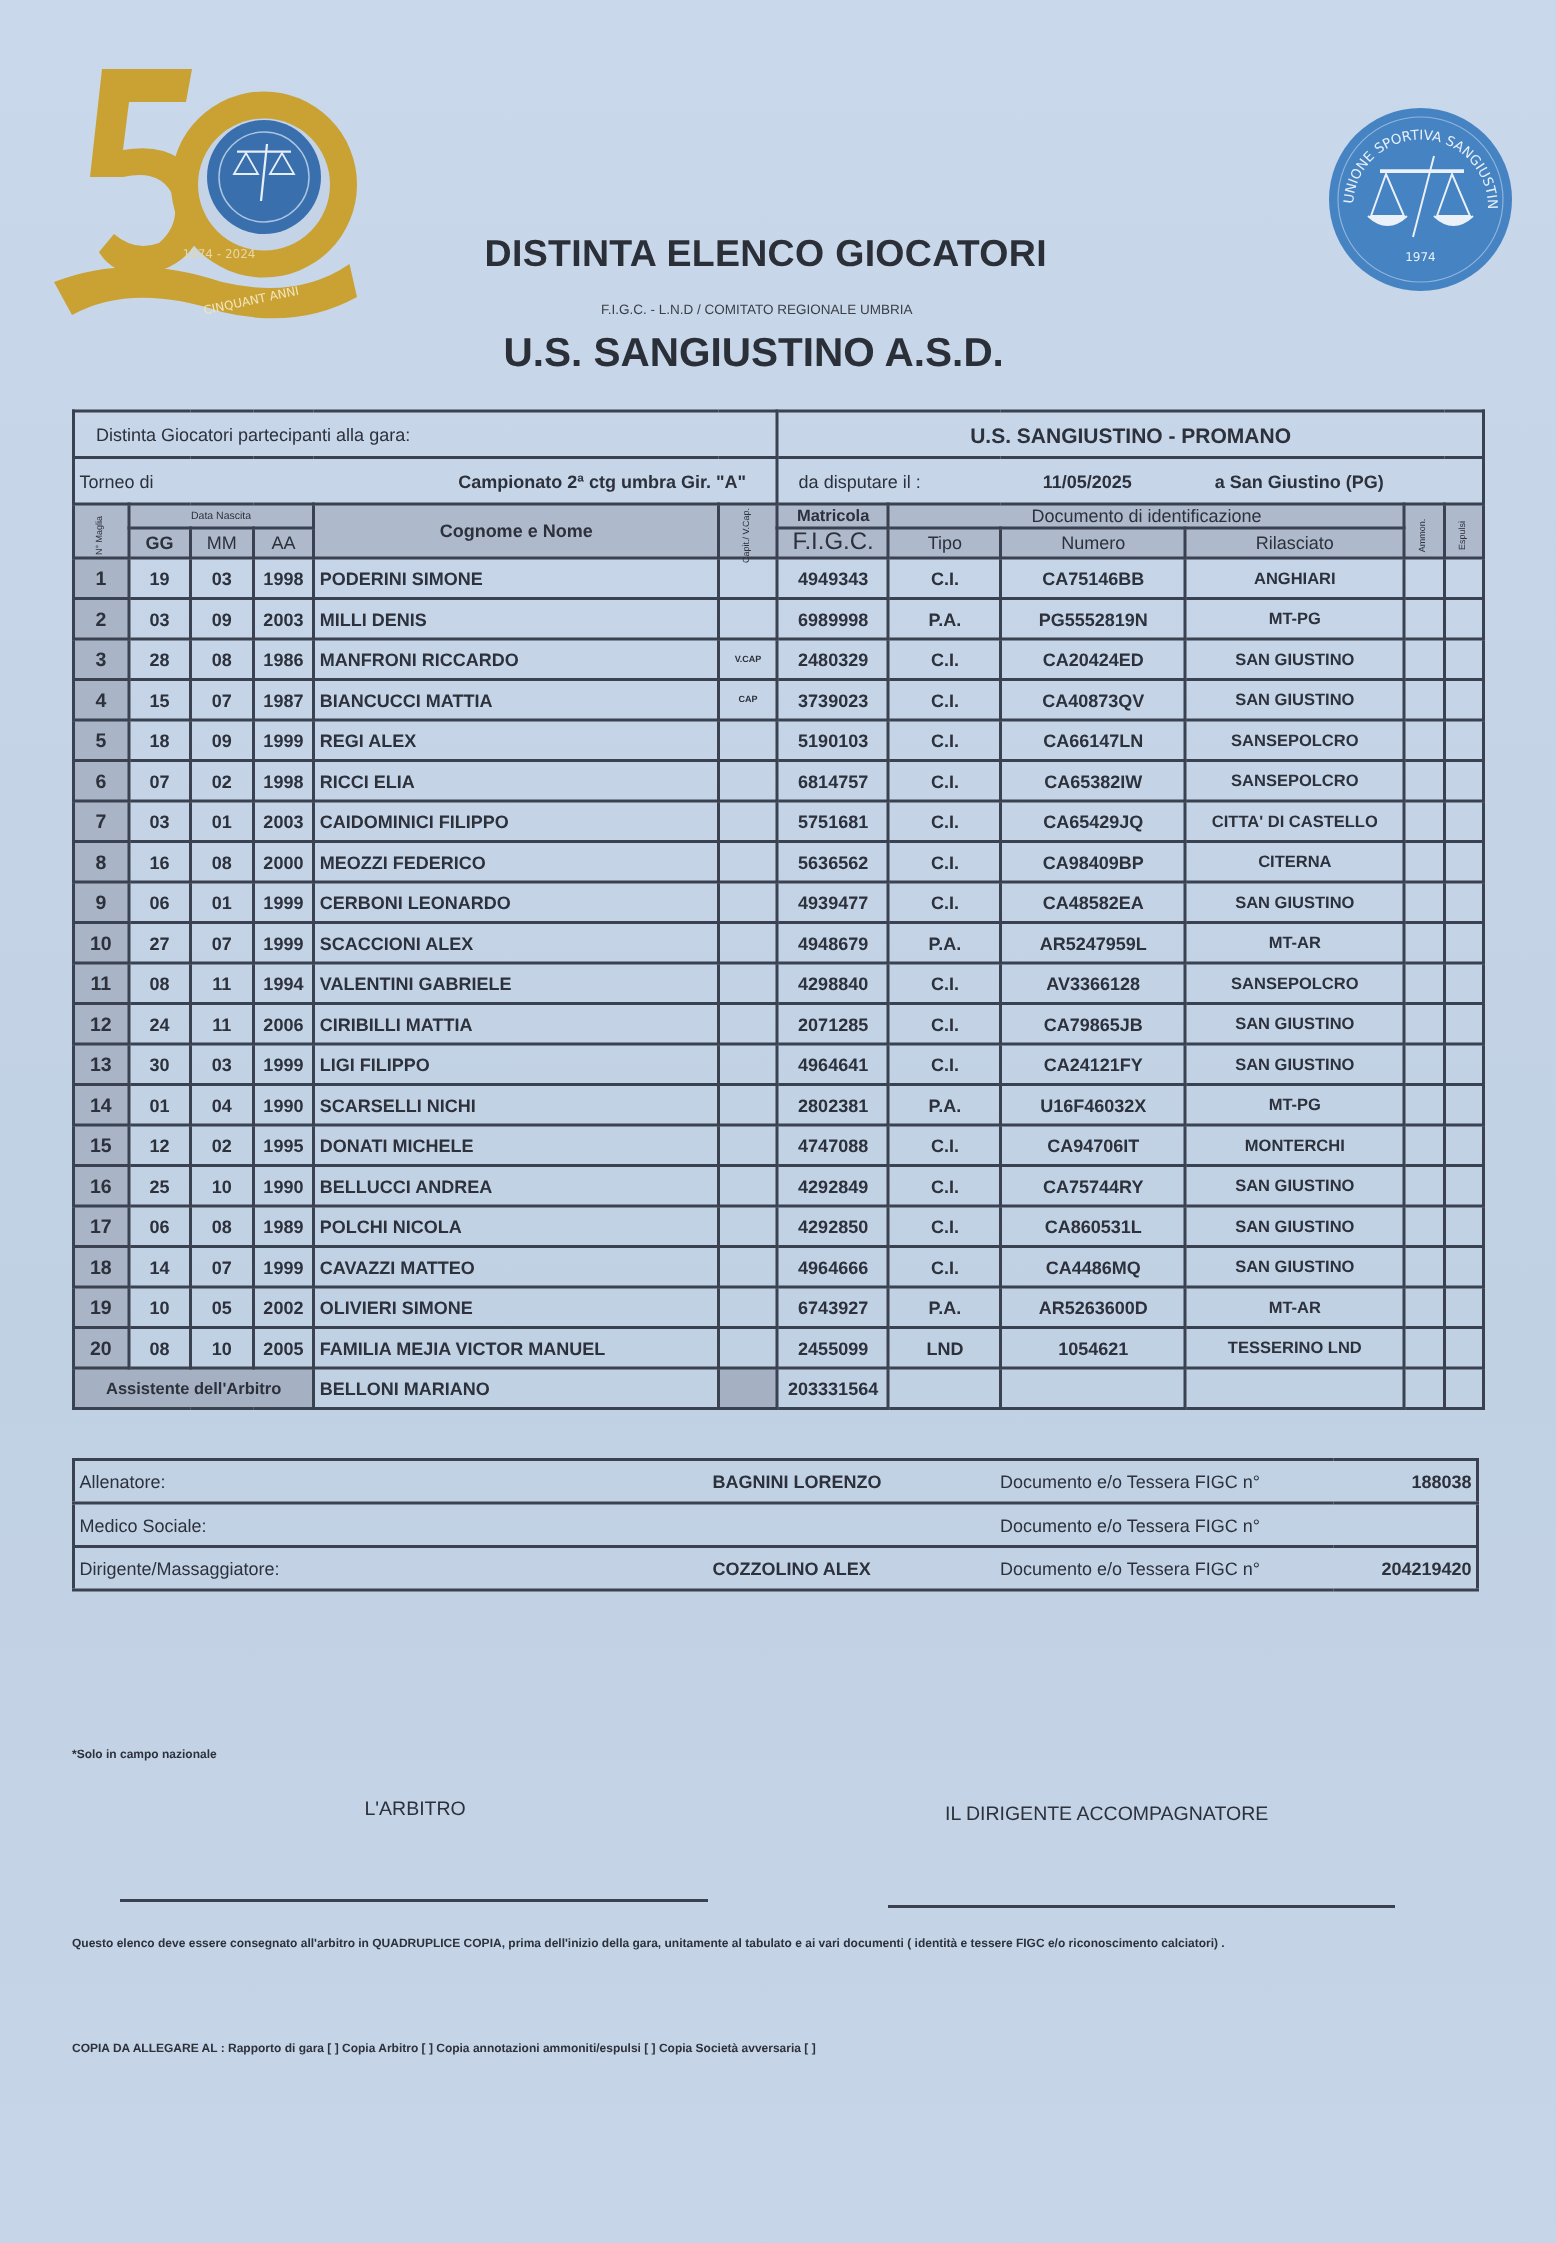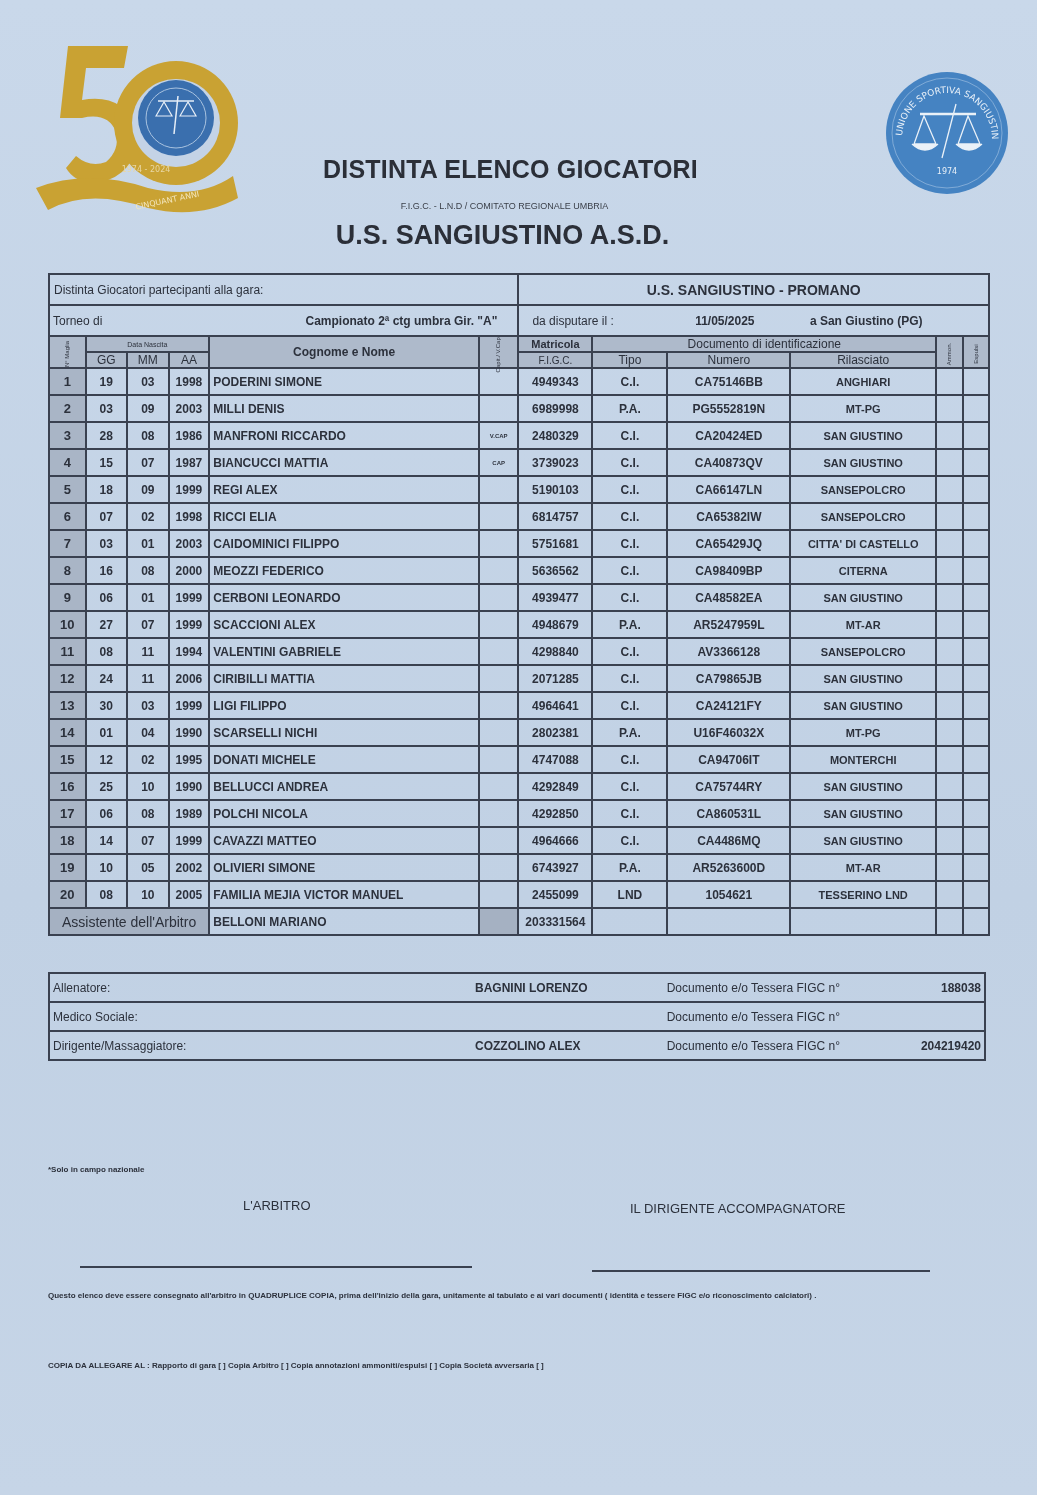"Distinta Giocatori partecipanti alla" .main-table td.left { padding-left: 4px -> 14px }
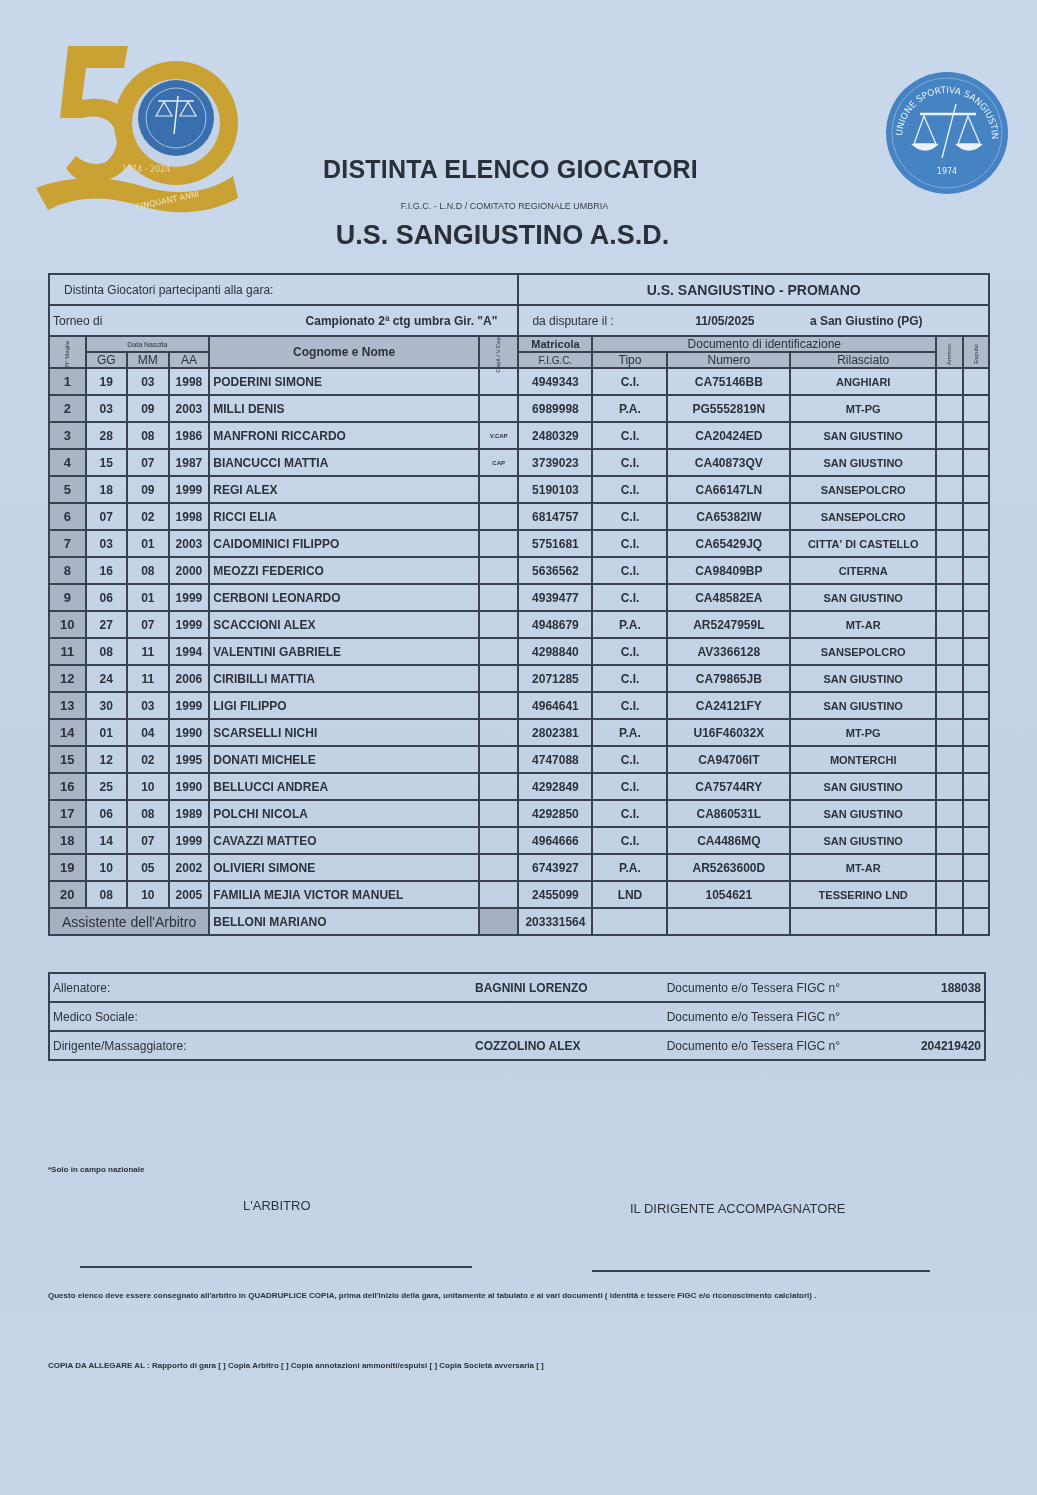"GG" td { font-weight: normal -> bold }
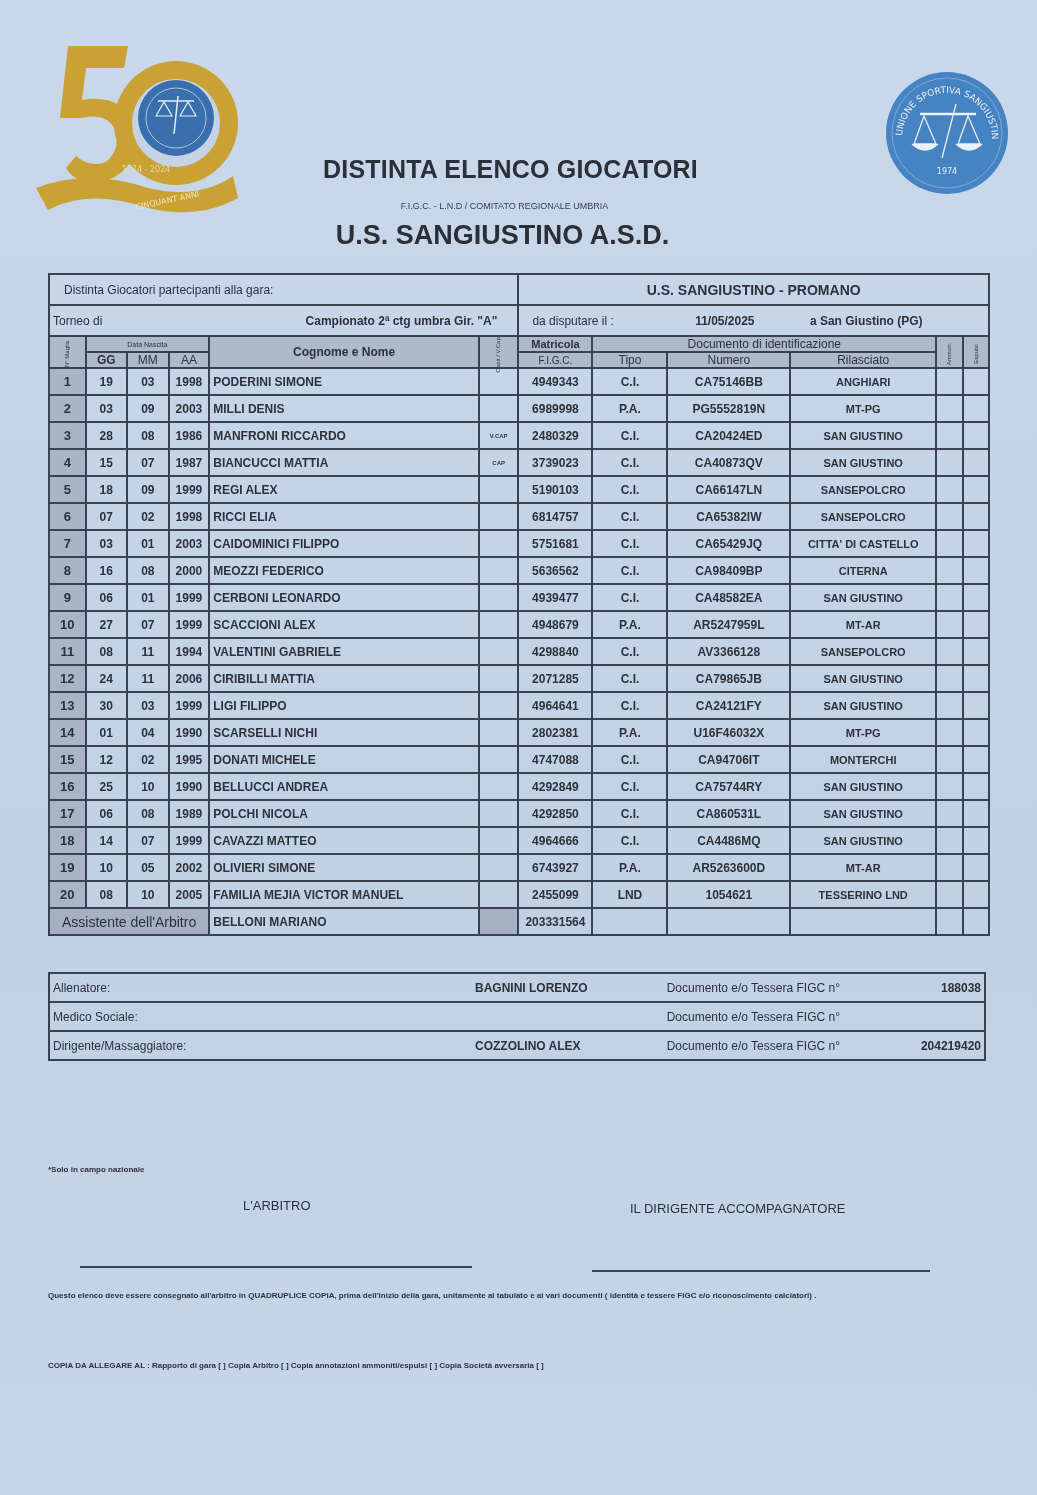"F.I.G.C." td { font-size: 10px -> 16px }
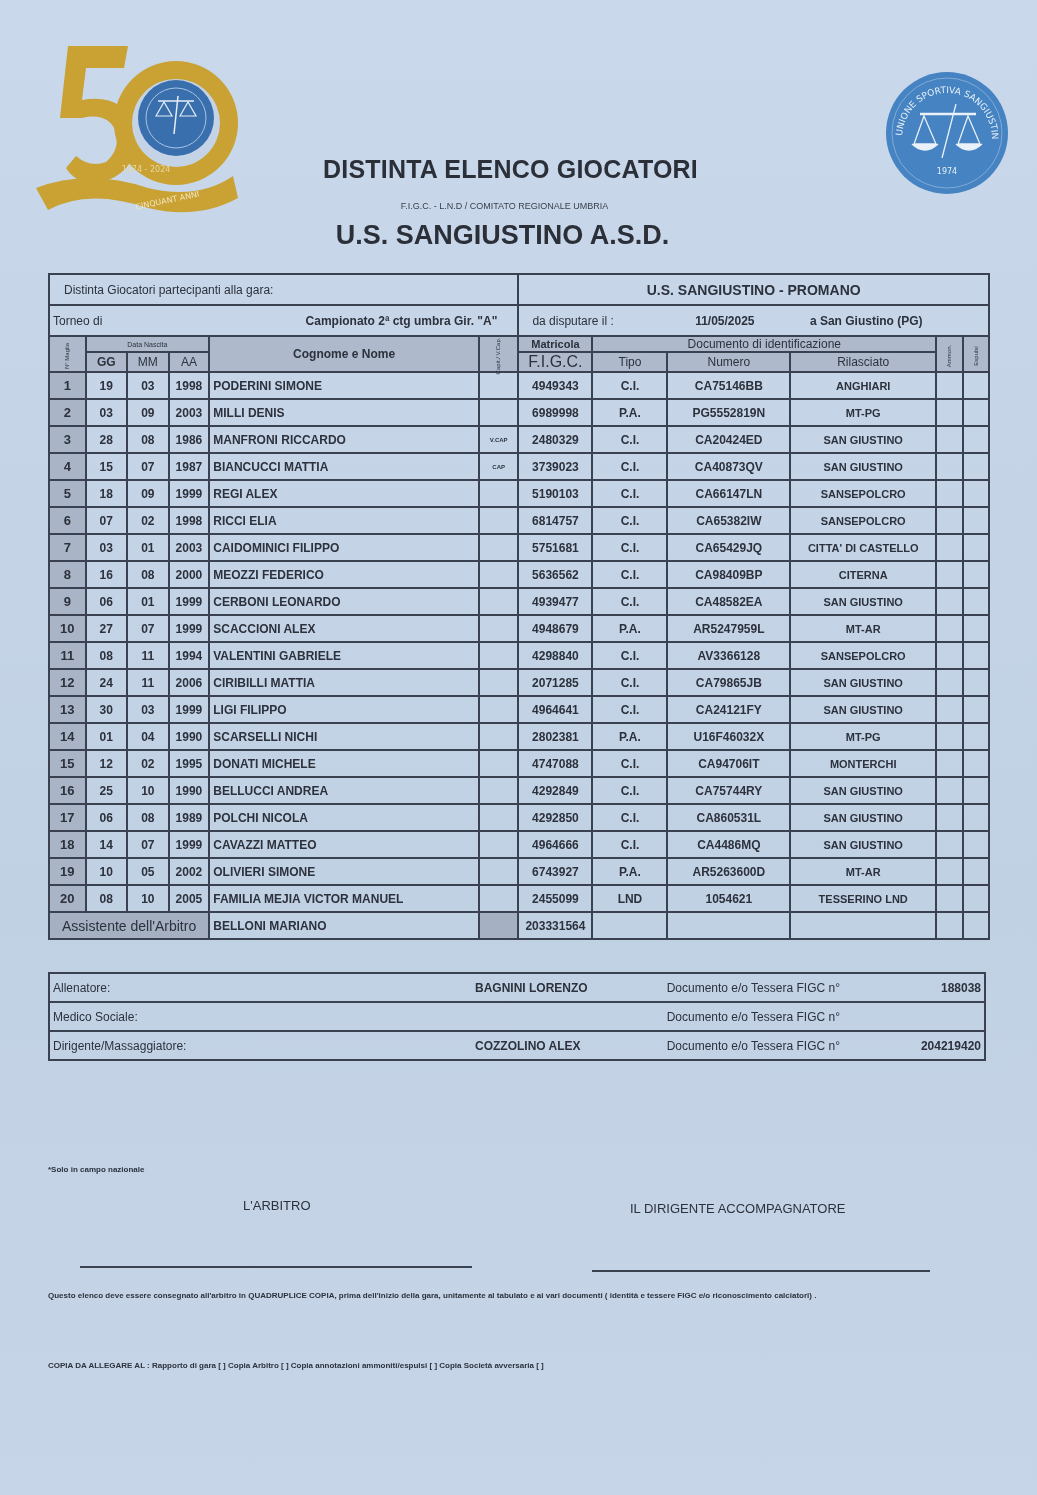"Assistente dell'Arbitro" td.shade { font-size: 14px -> 11px; font-weight: normal -> bold }
